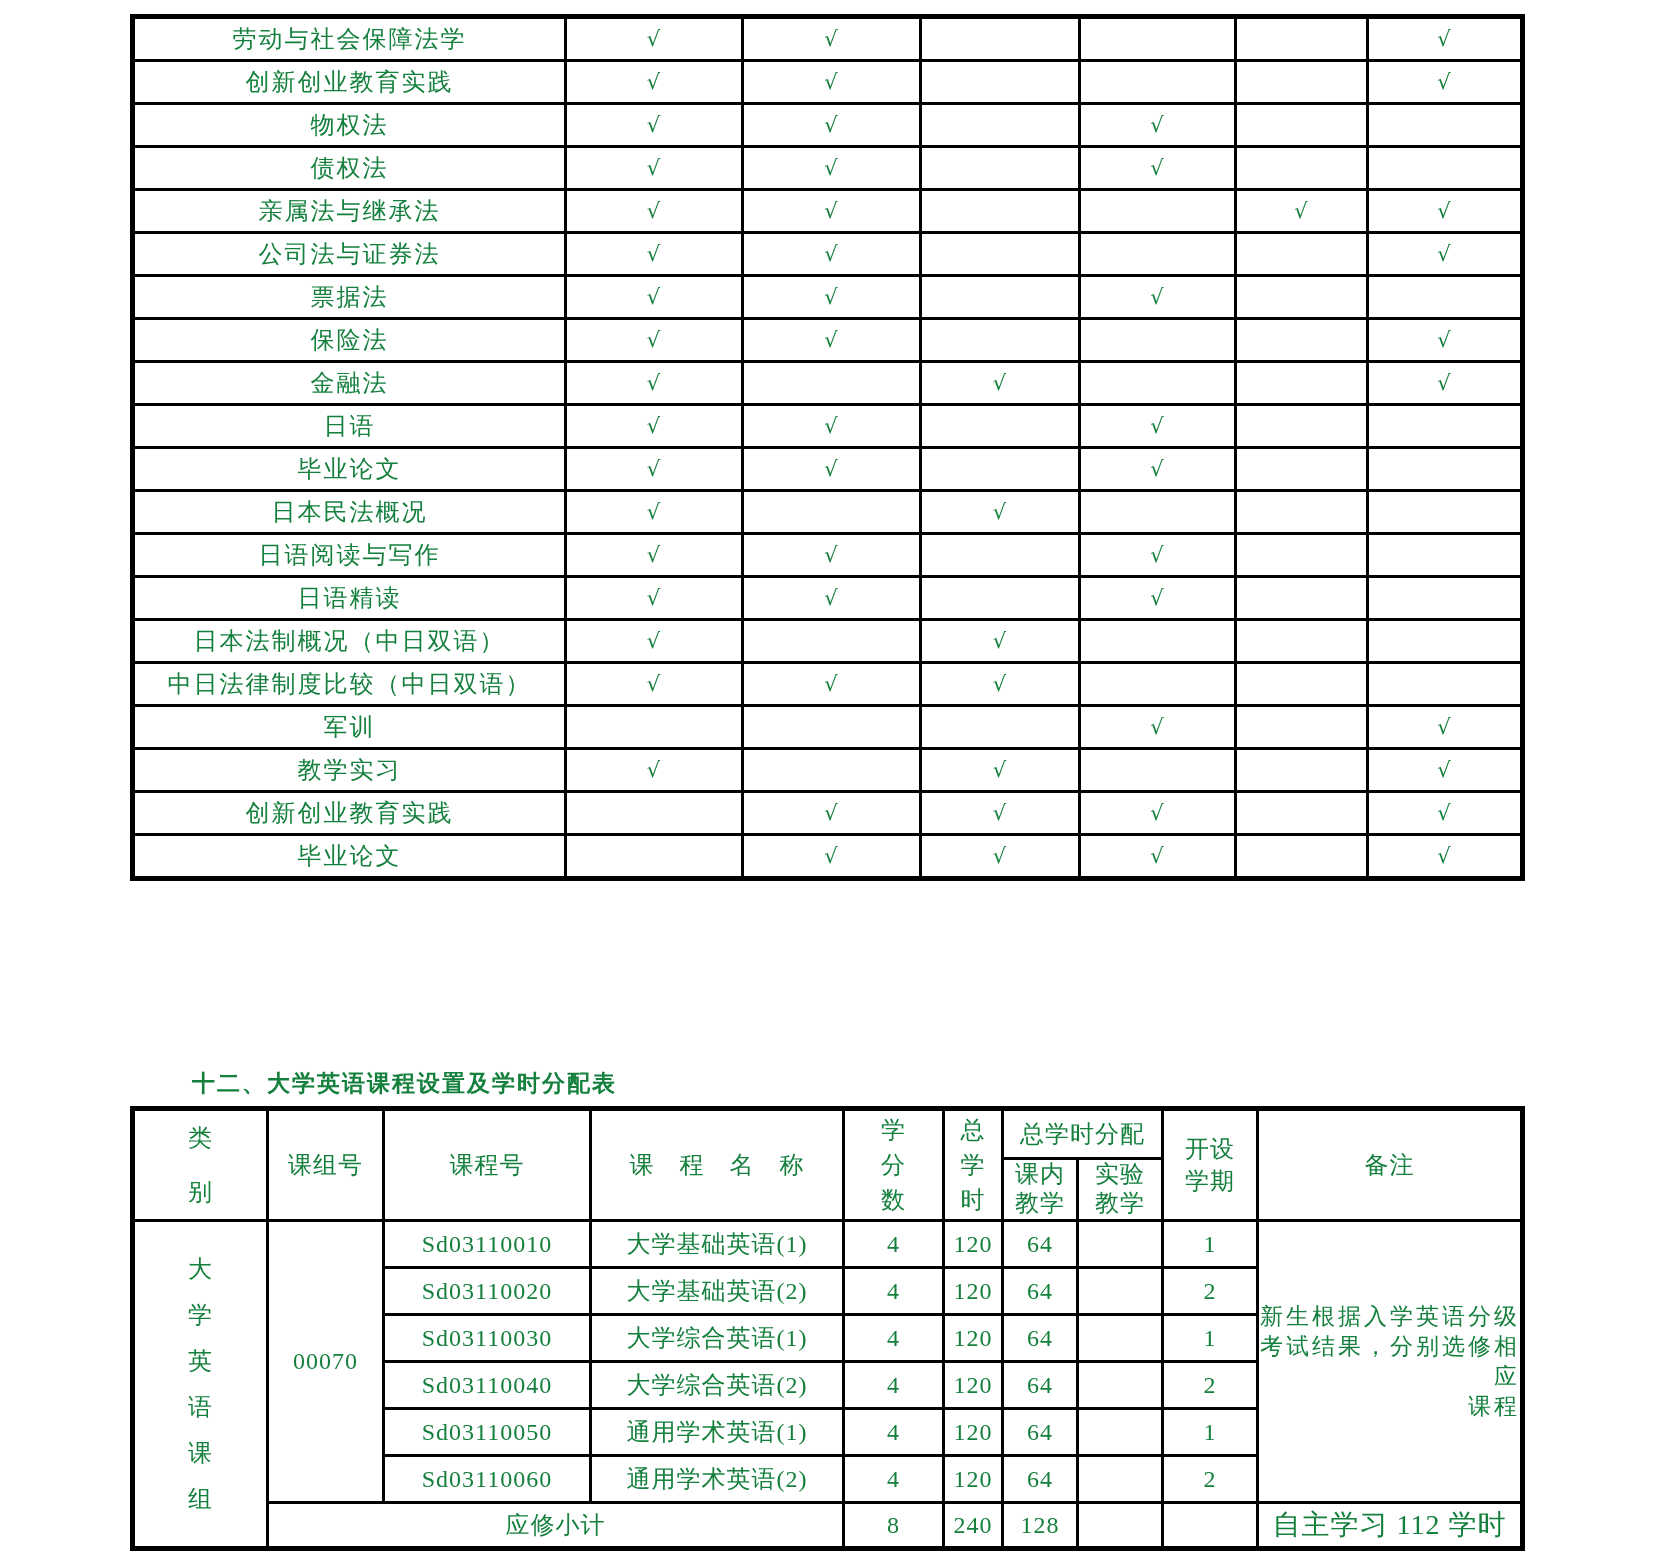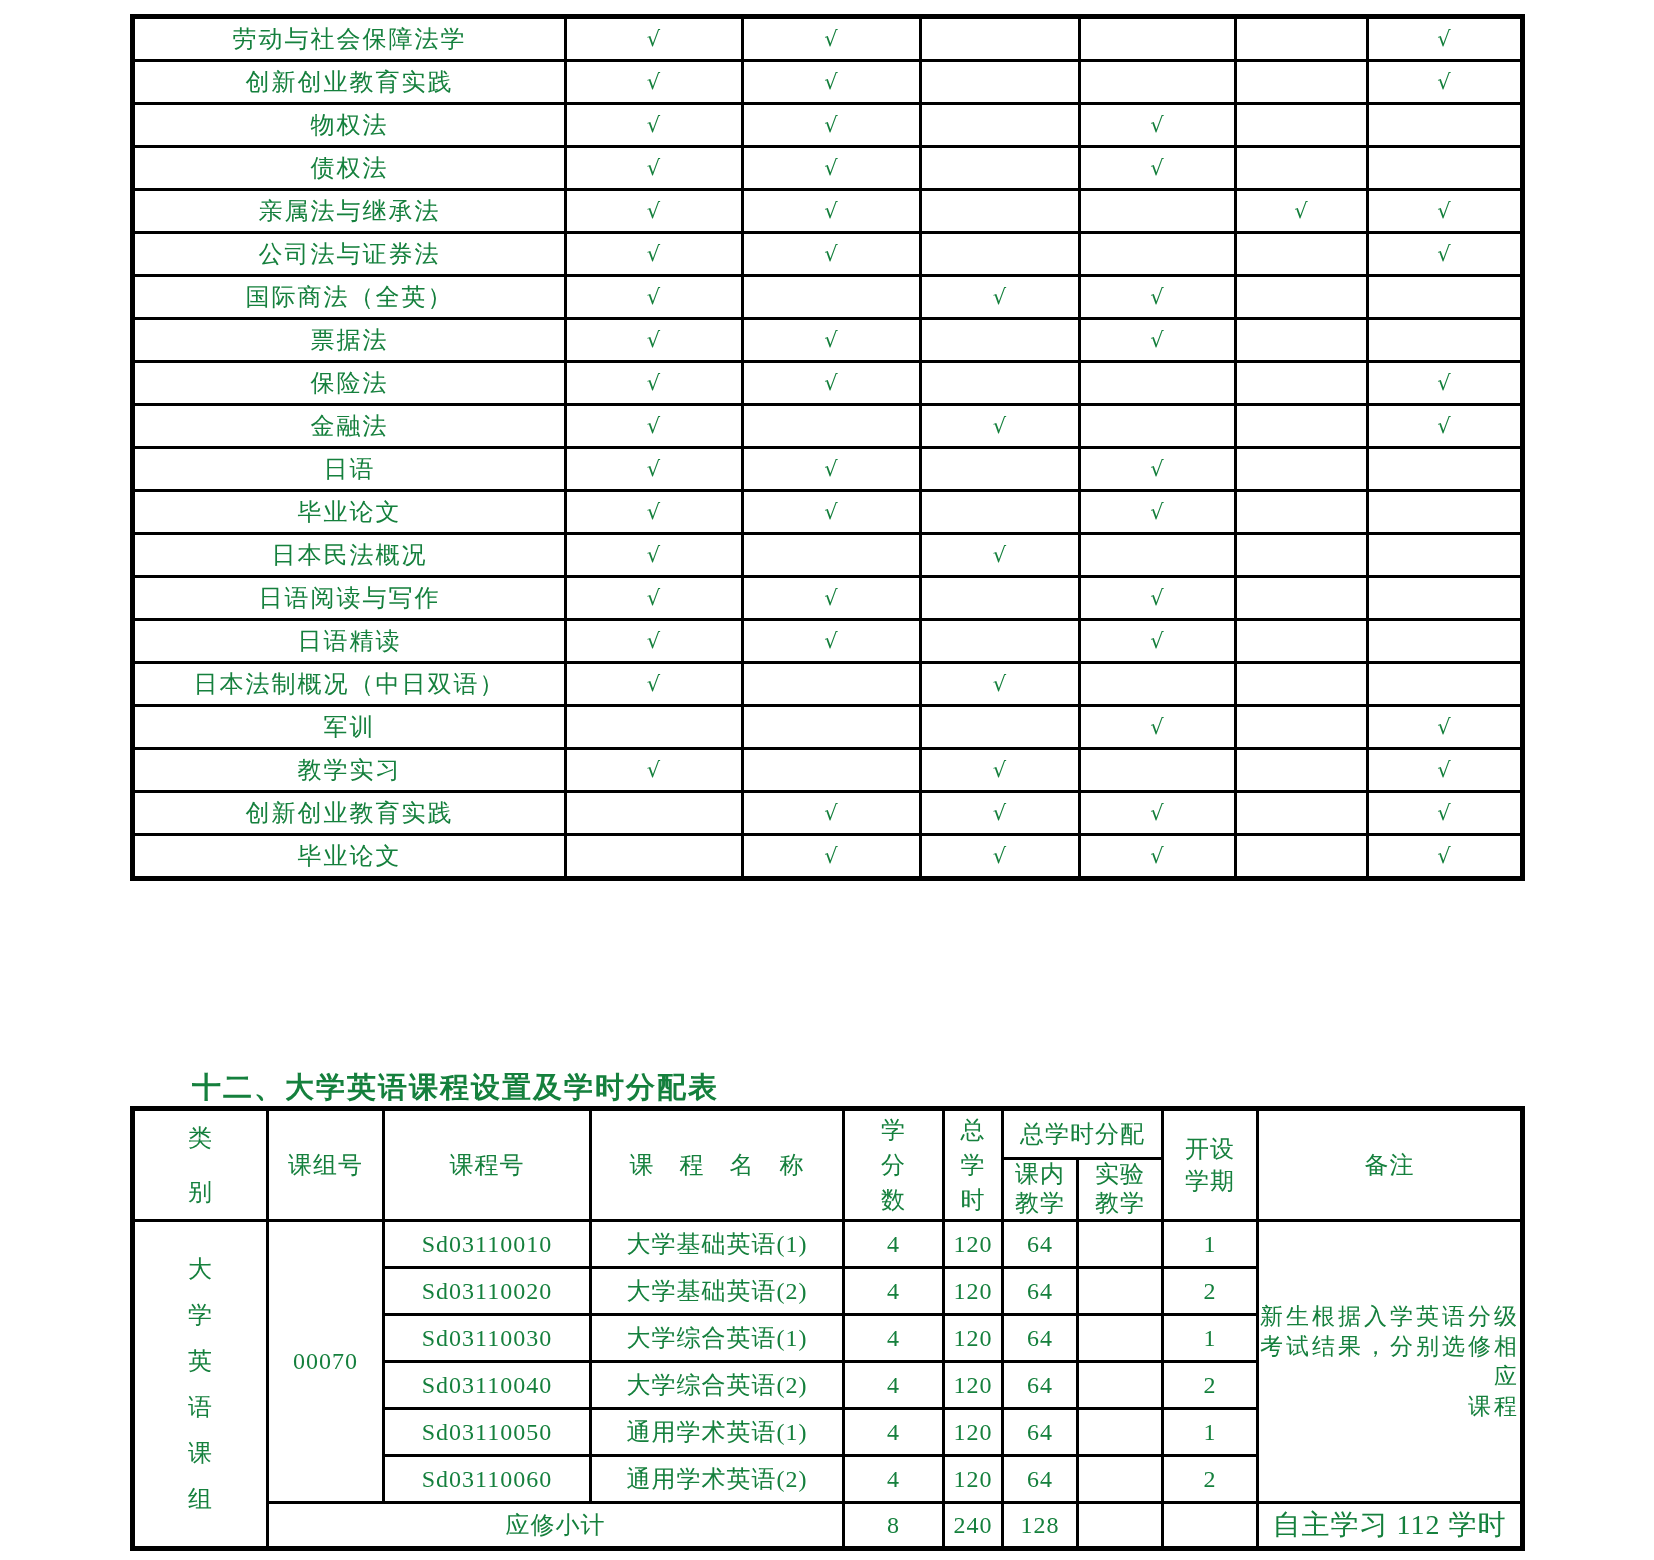"国际商法（全英）" tr { html: <tr> <td>国际商法（全英）</td> <td>√</td> <td></td> <td>√</td> <td>√</td> <td></td> <td></td> </tr> -> none }
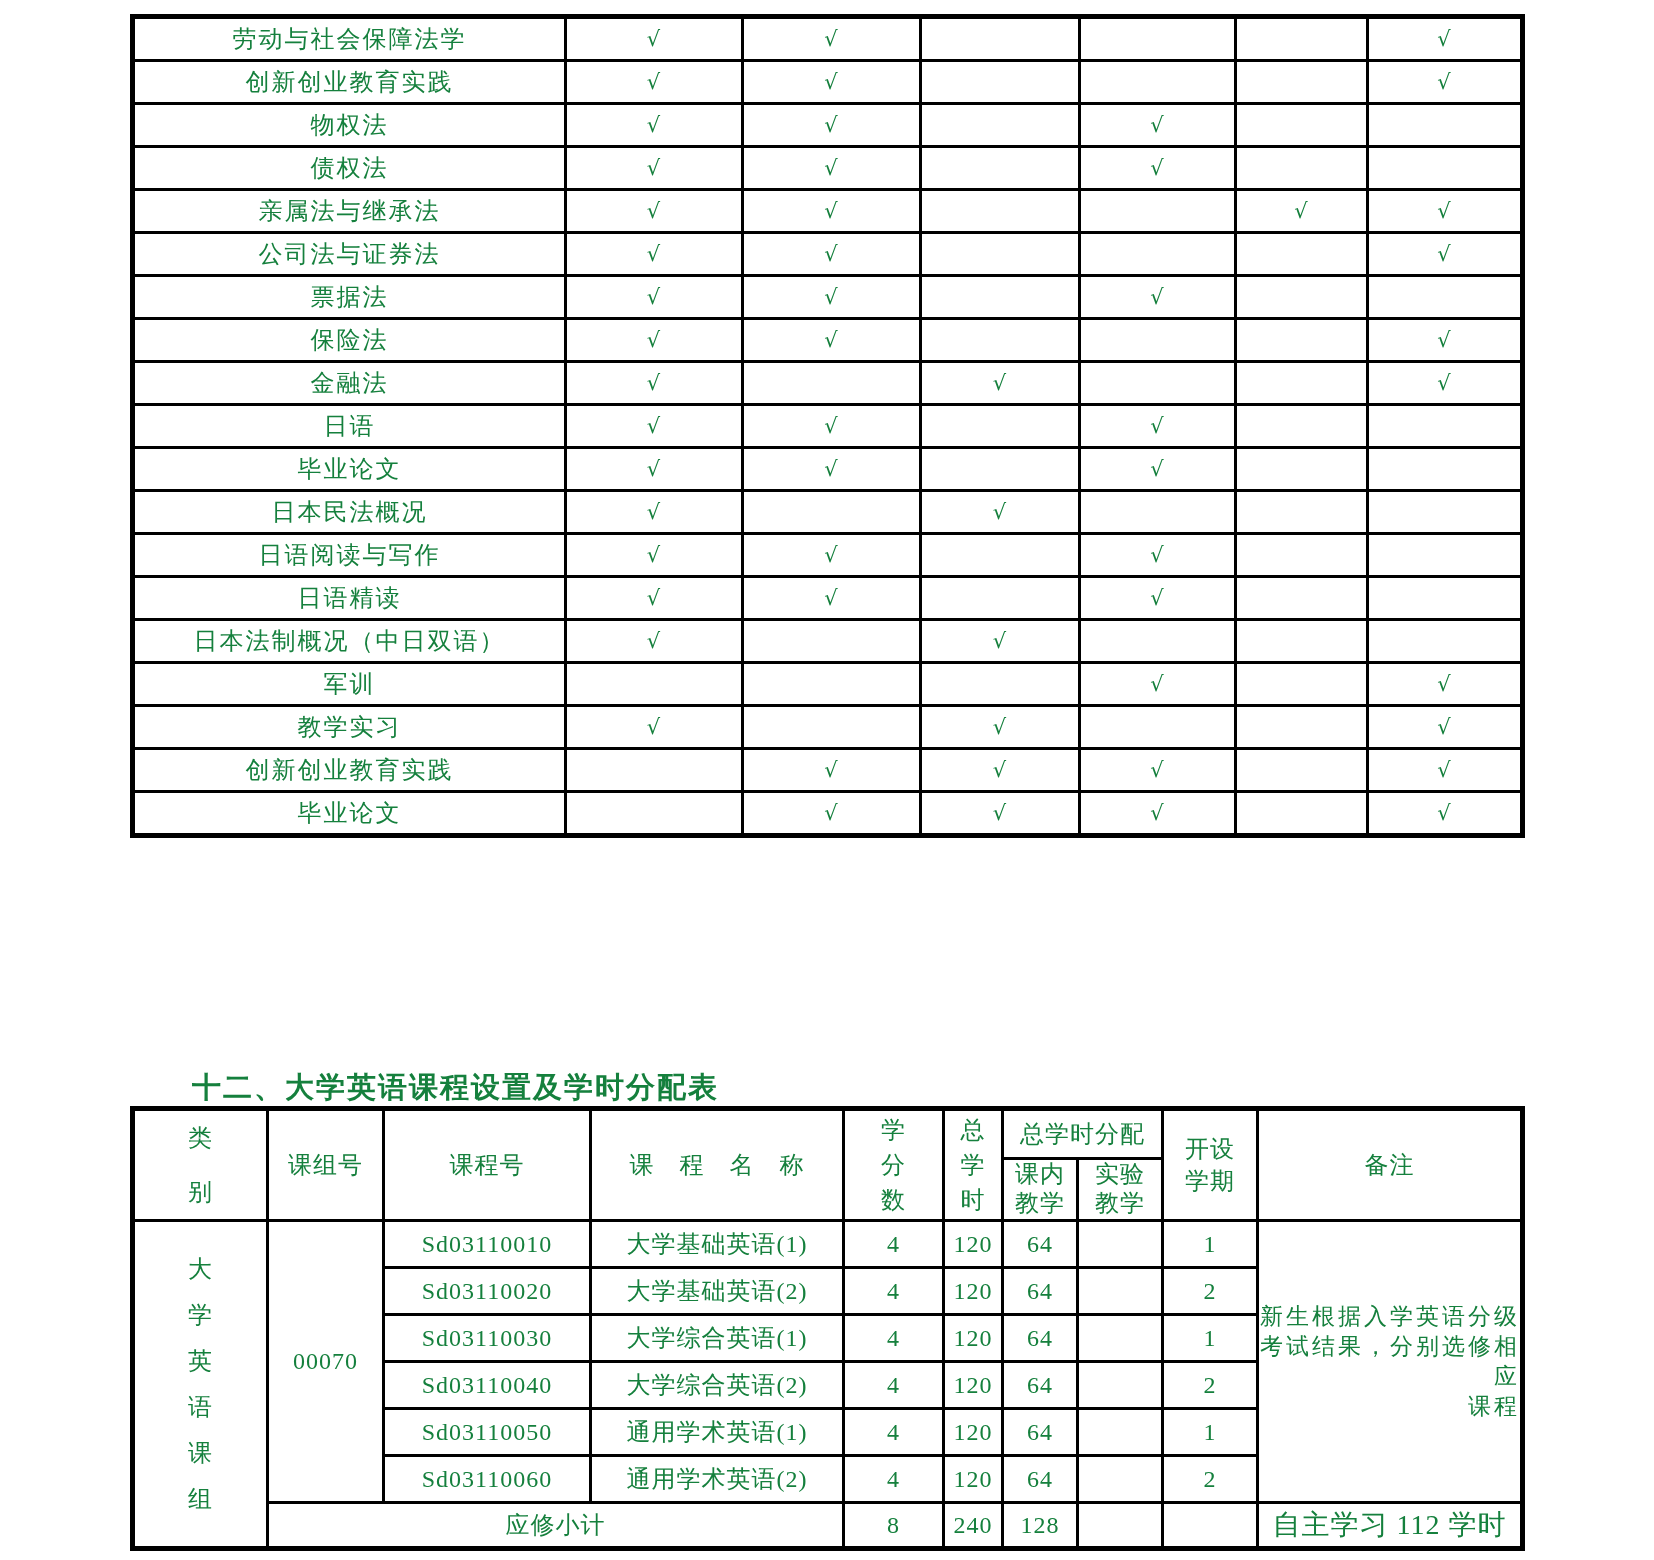"中日法律制度比较（中日双语）" tr { html: none -> <tr> <td>中日法律制度比较（中日双语）</td> <td>√</td> <td>√</td> <td>√</td> <td></td> <td></td> <td></td> </tr> }
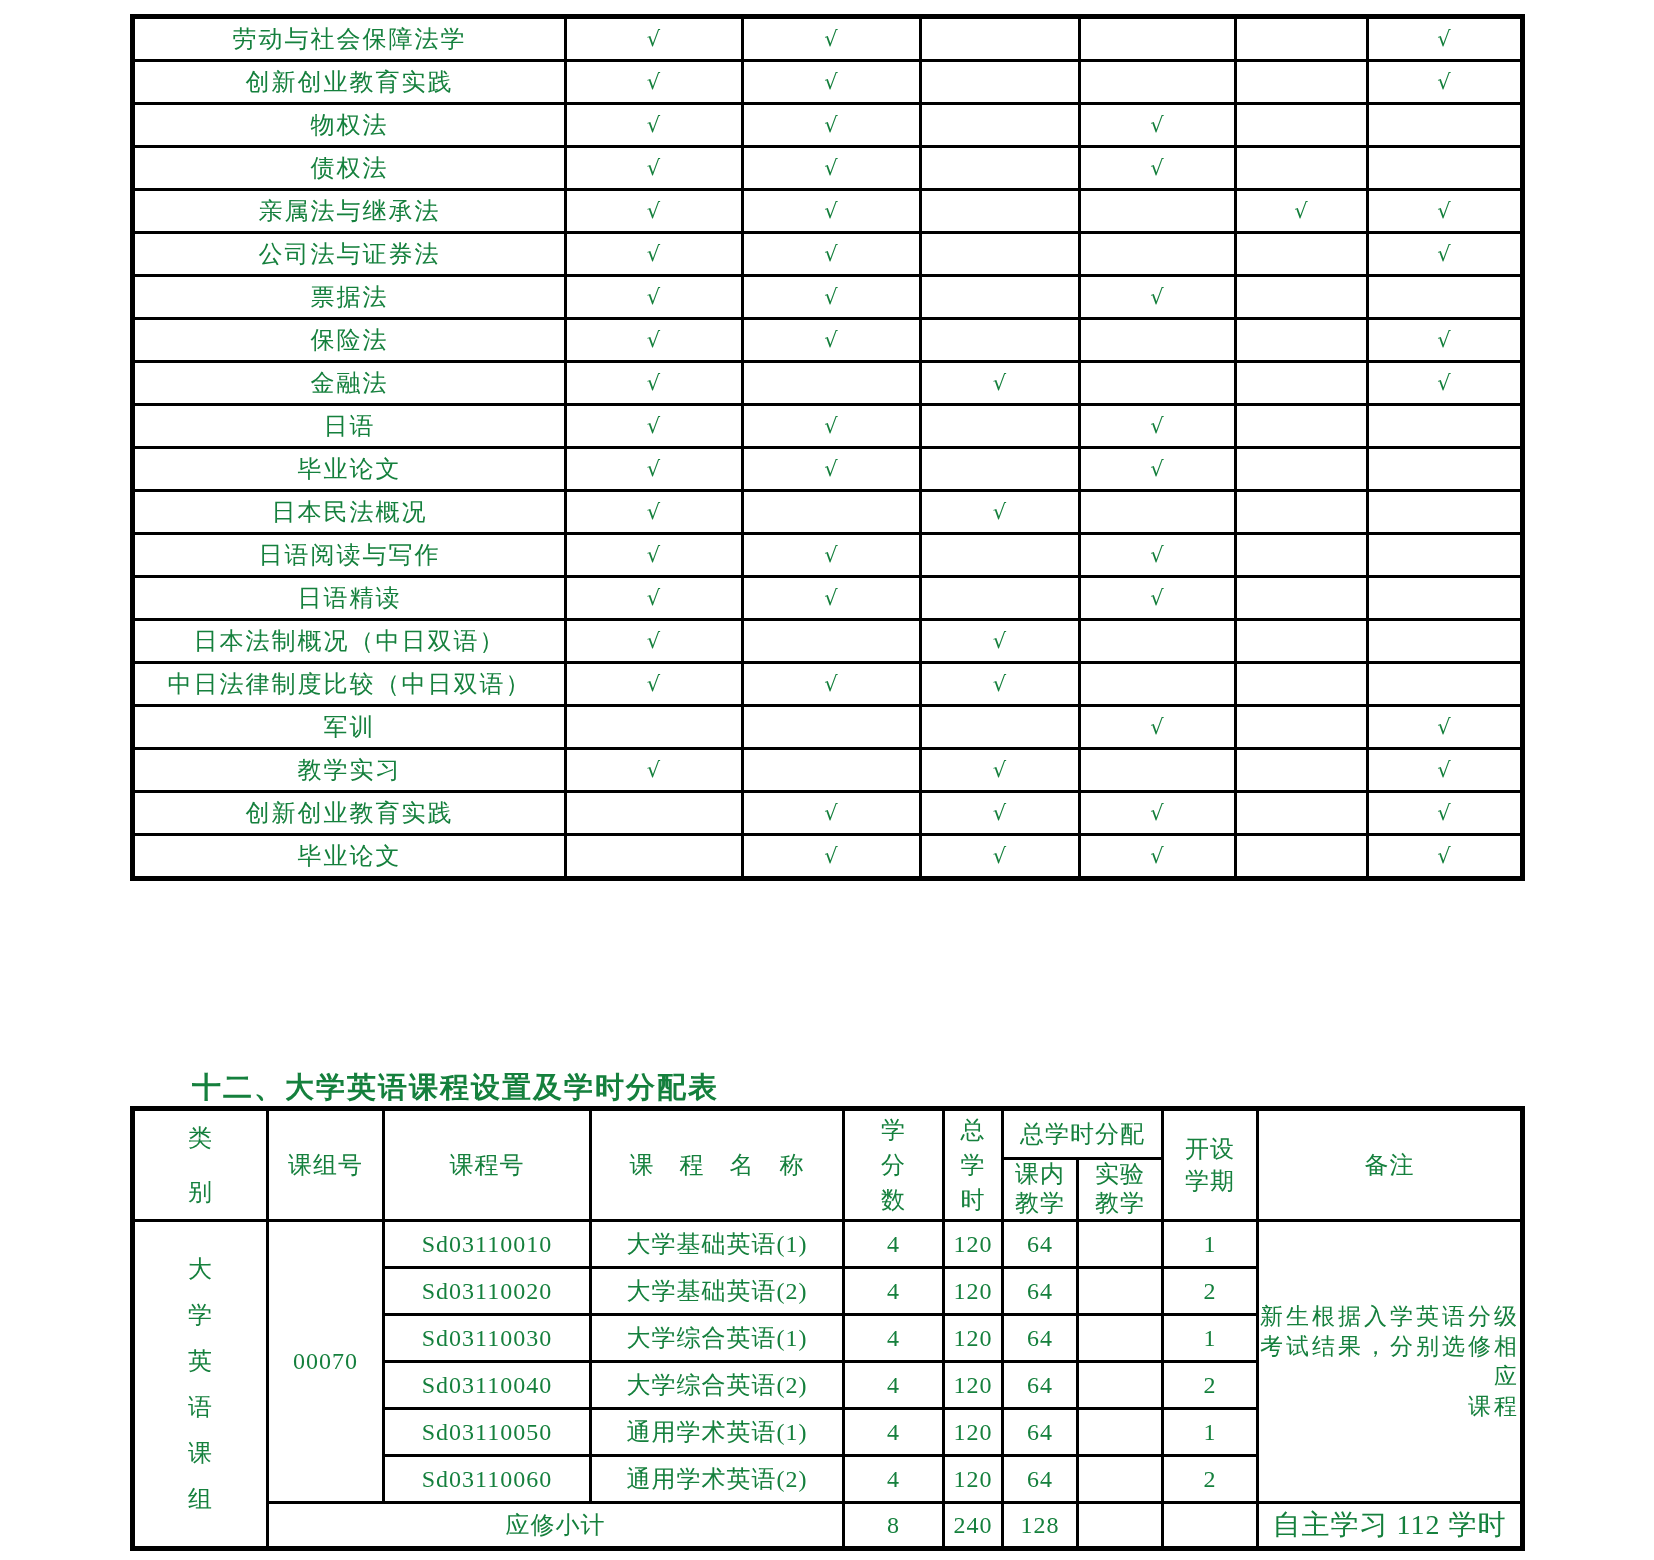"十二、大学英语课程设置及学时分配表" .section-title { font-size: 29px -> 23px }
